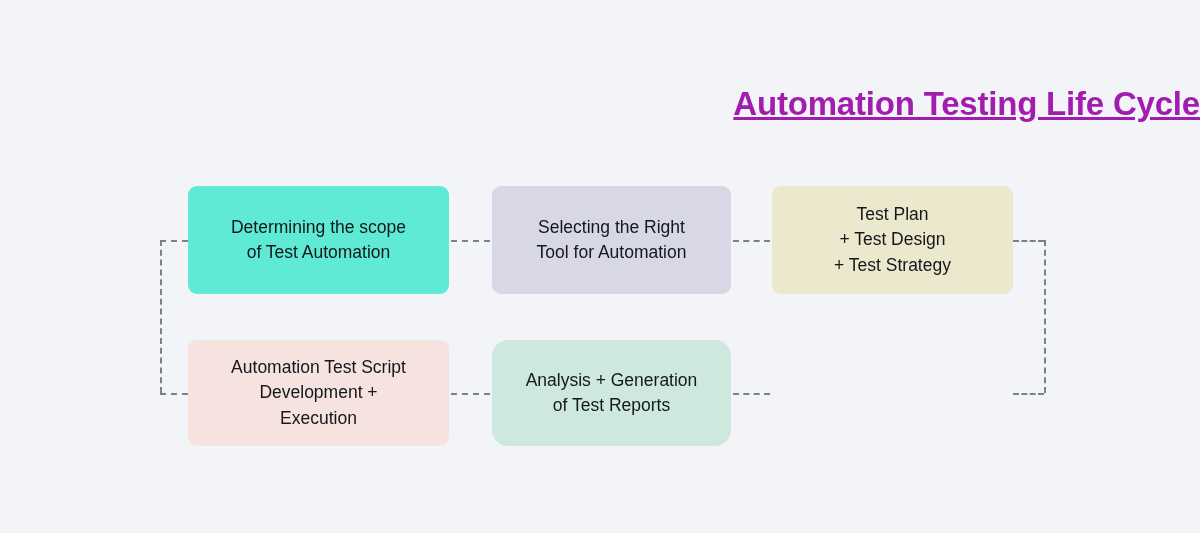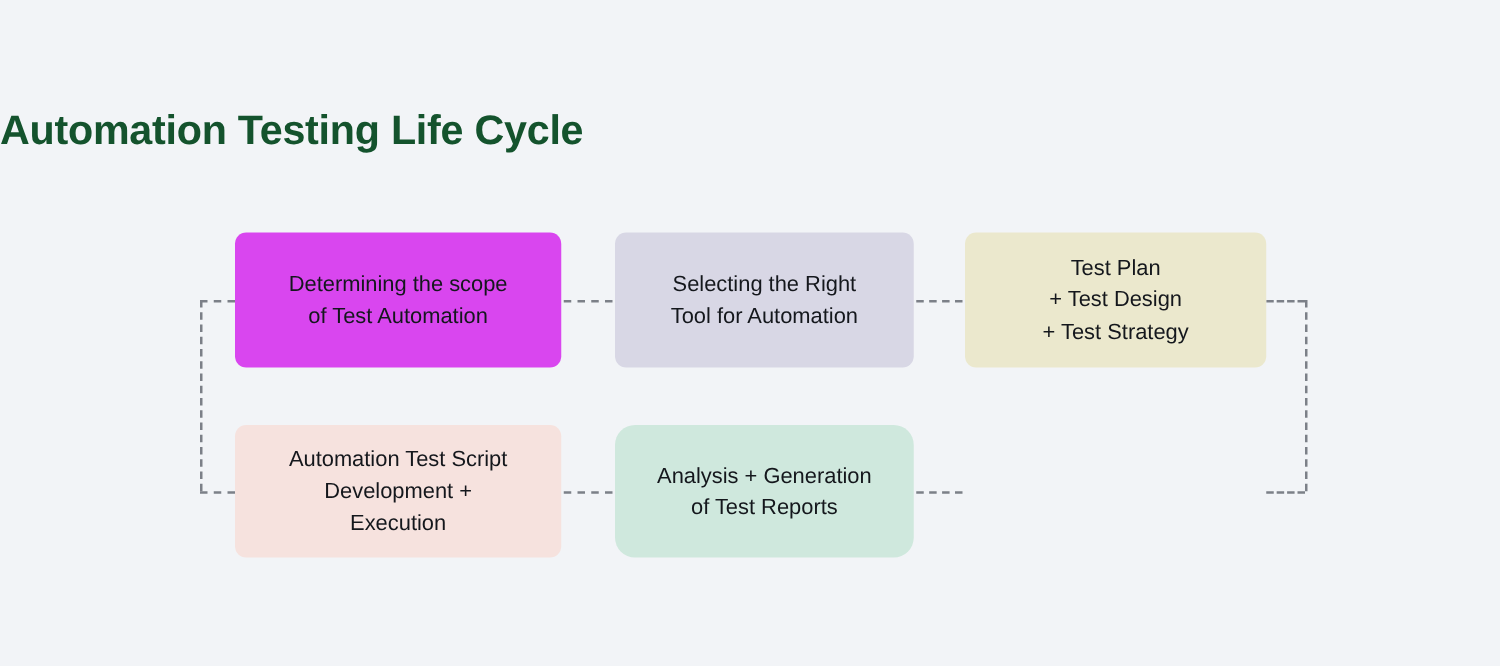"Automation Testing Life Cycle" #page-title { color: #14532d -> #a21caf; text-align: left -> right; text-decoration: none -> underline }
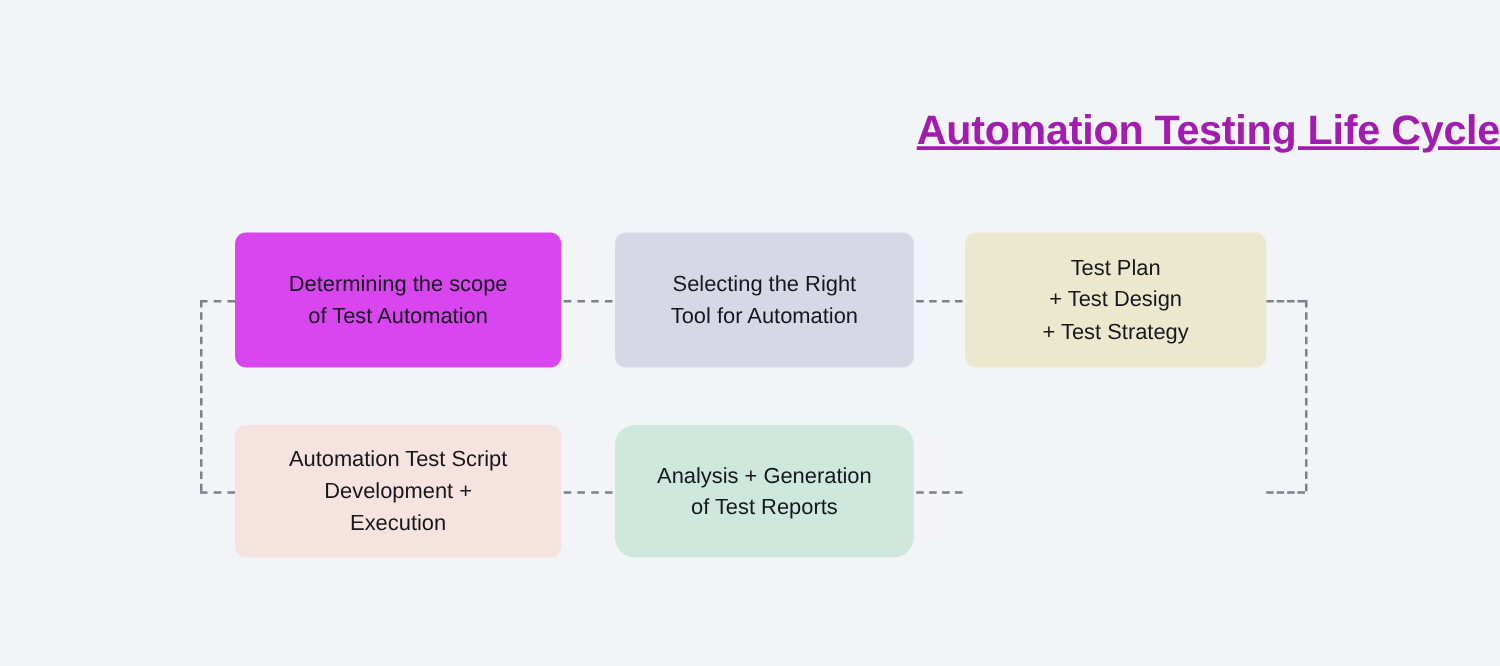"Determining the scope" div.stage-box { background: #d946ef -> #5eead4 }
